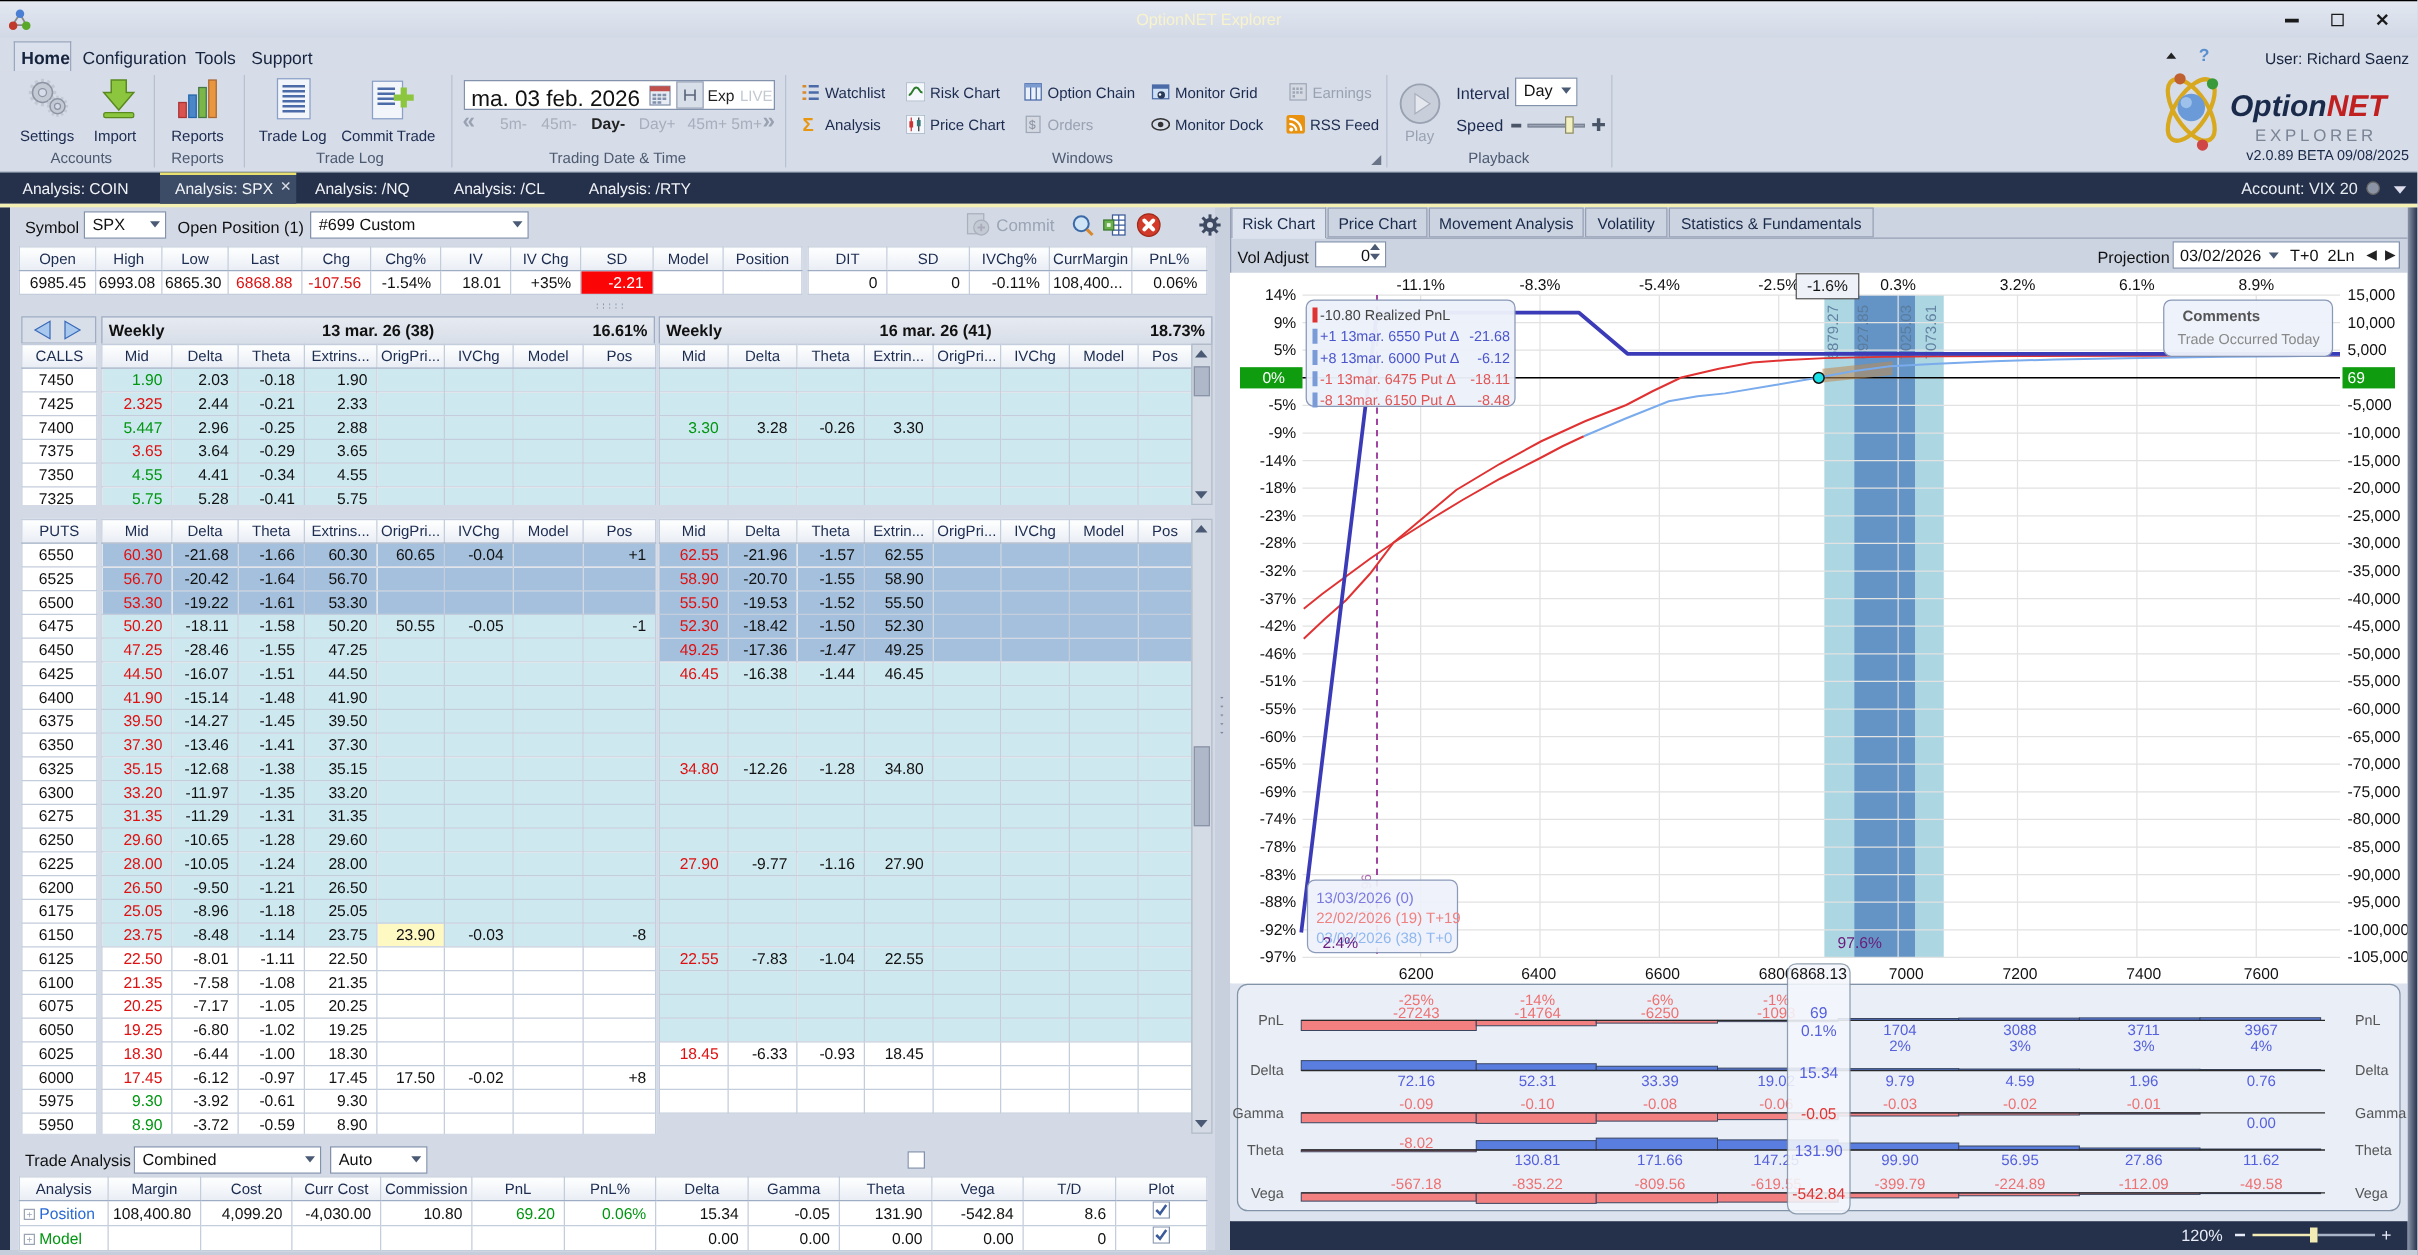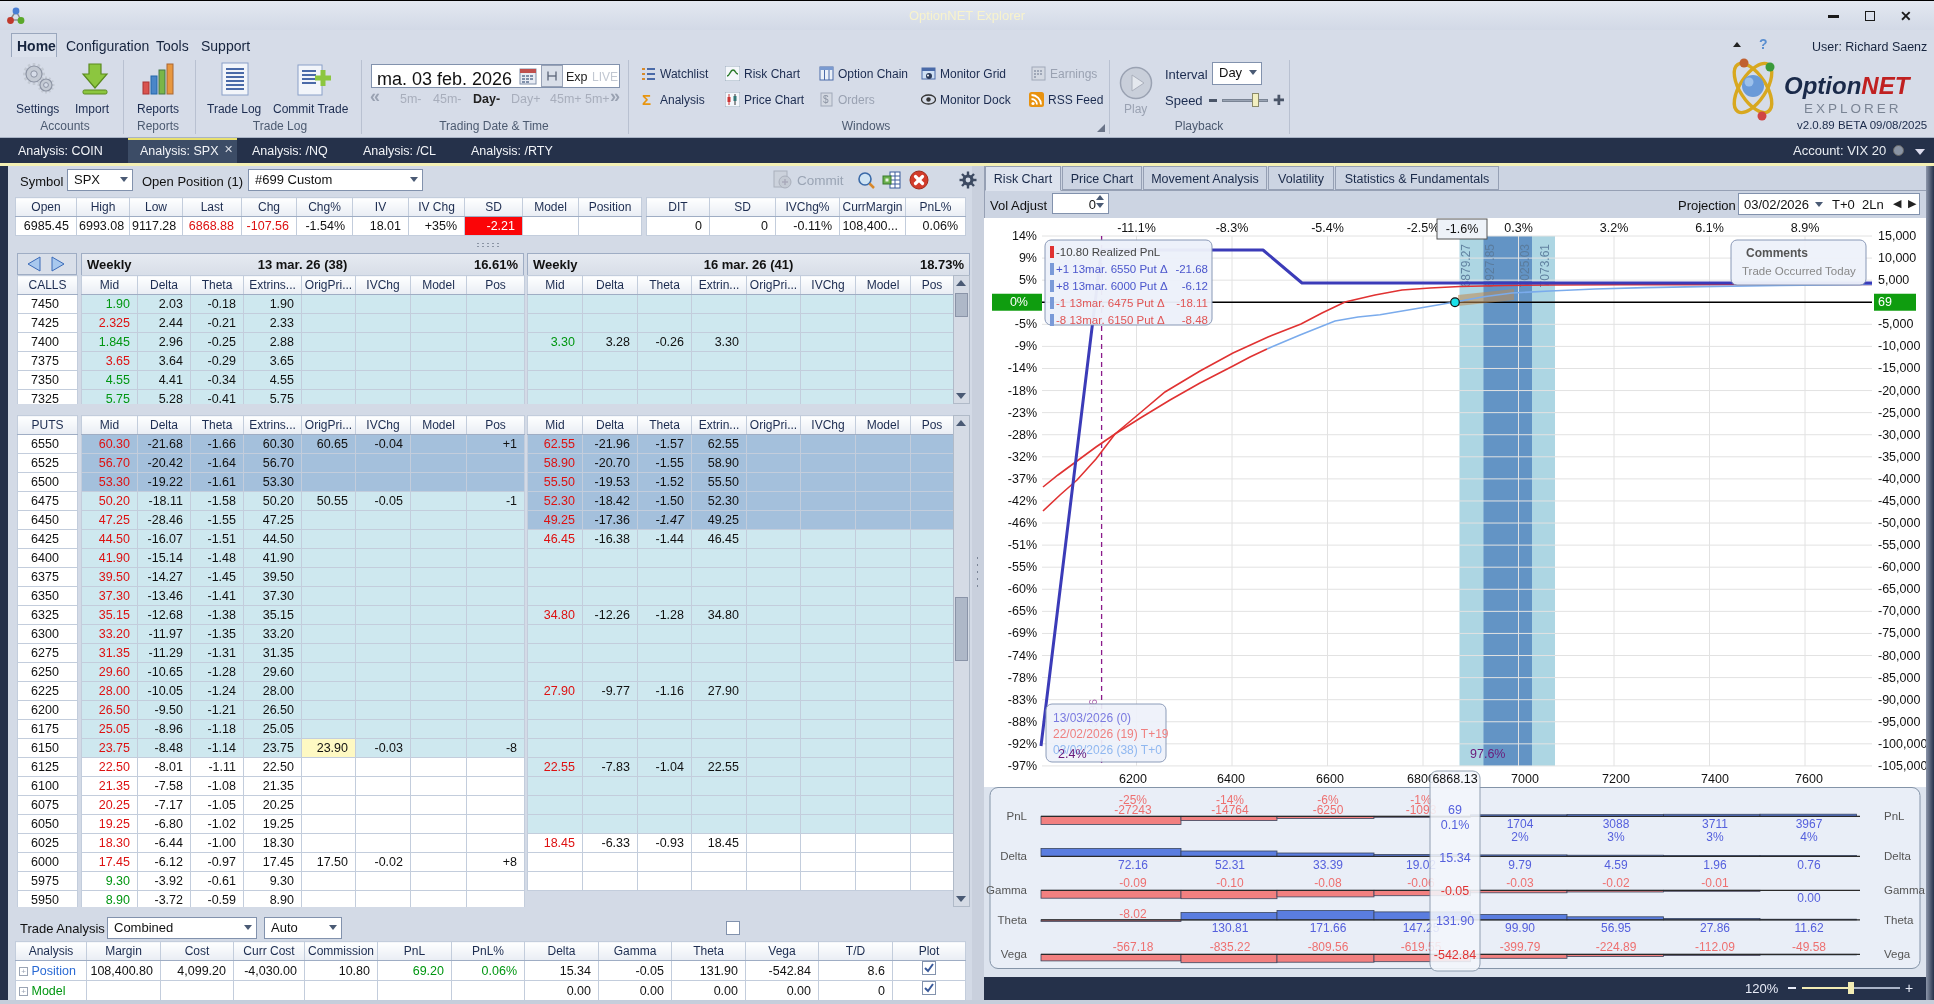"9117.28" td.num { text: 9117.28 -> 6865.30 }
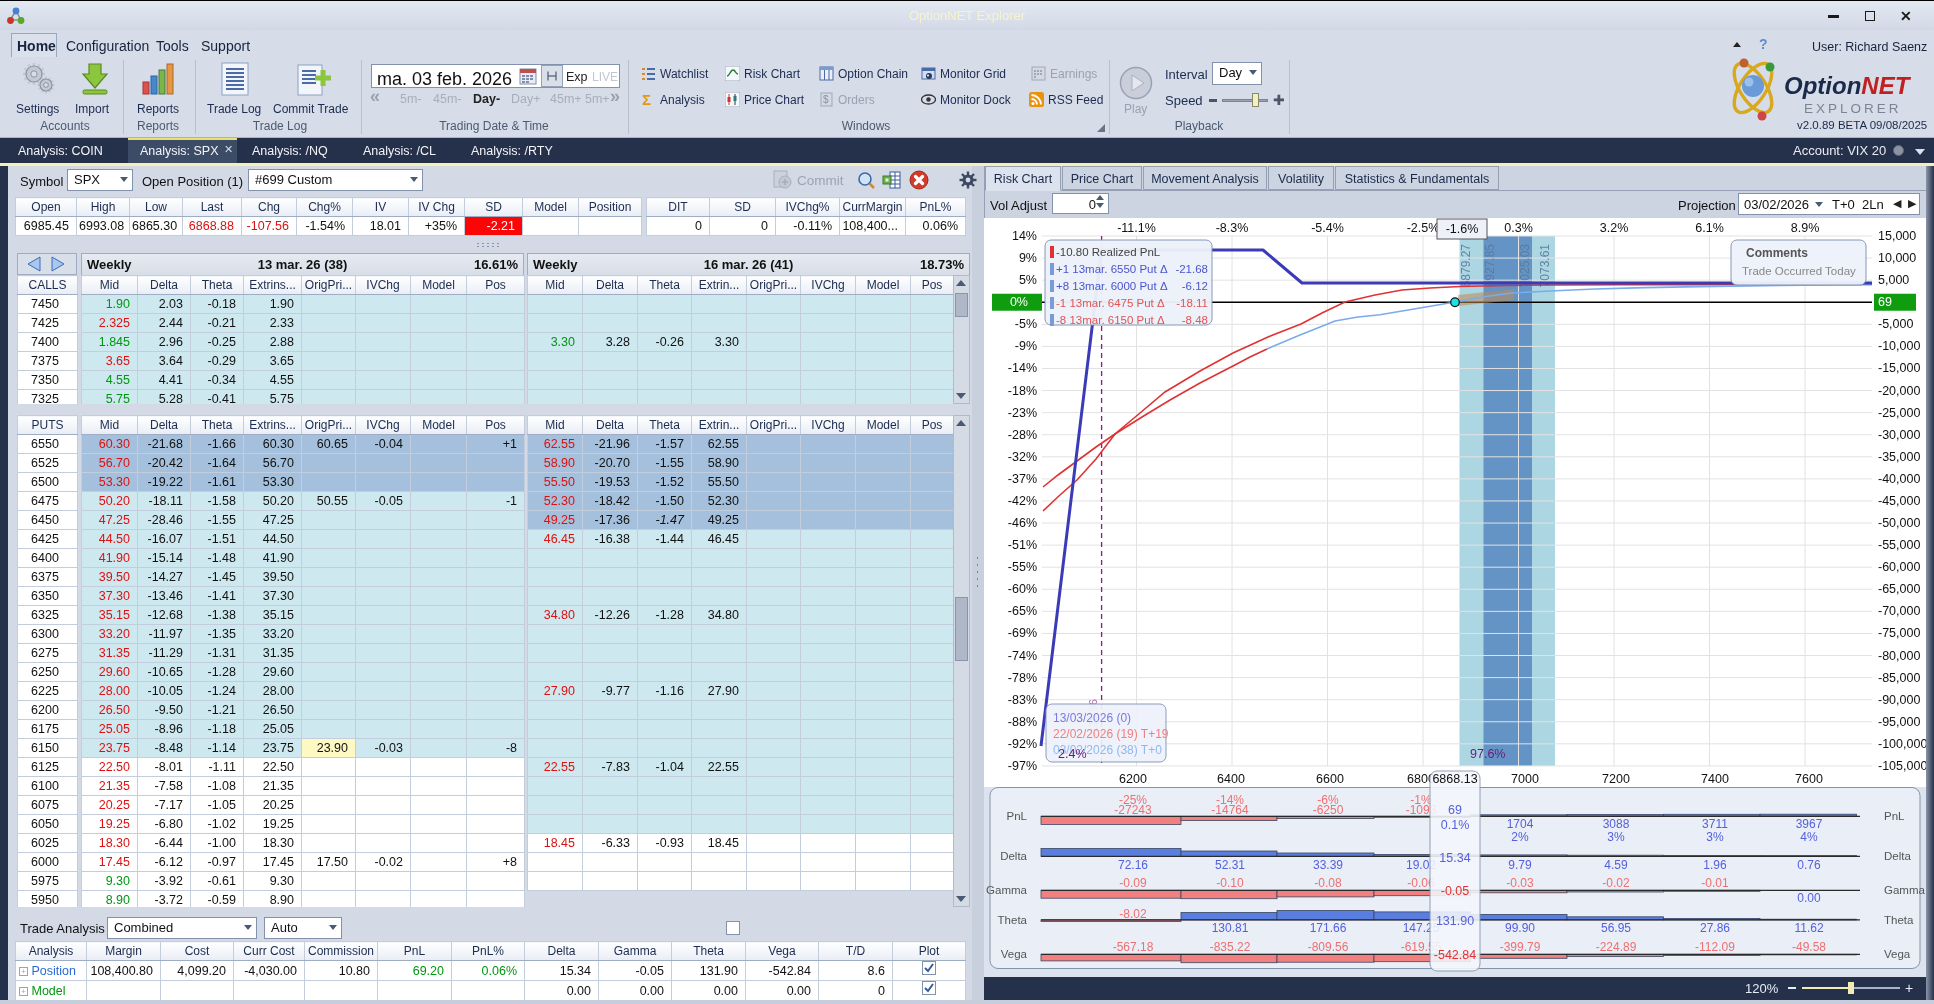"1.845" td.num { text: 1.845 -> 5.447 }
